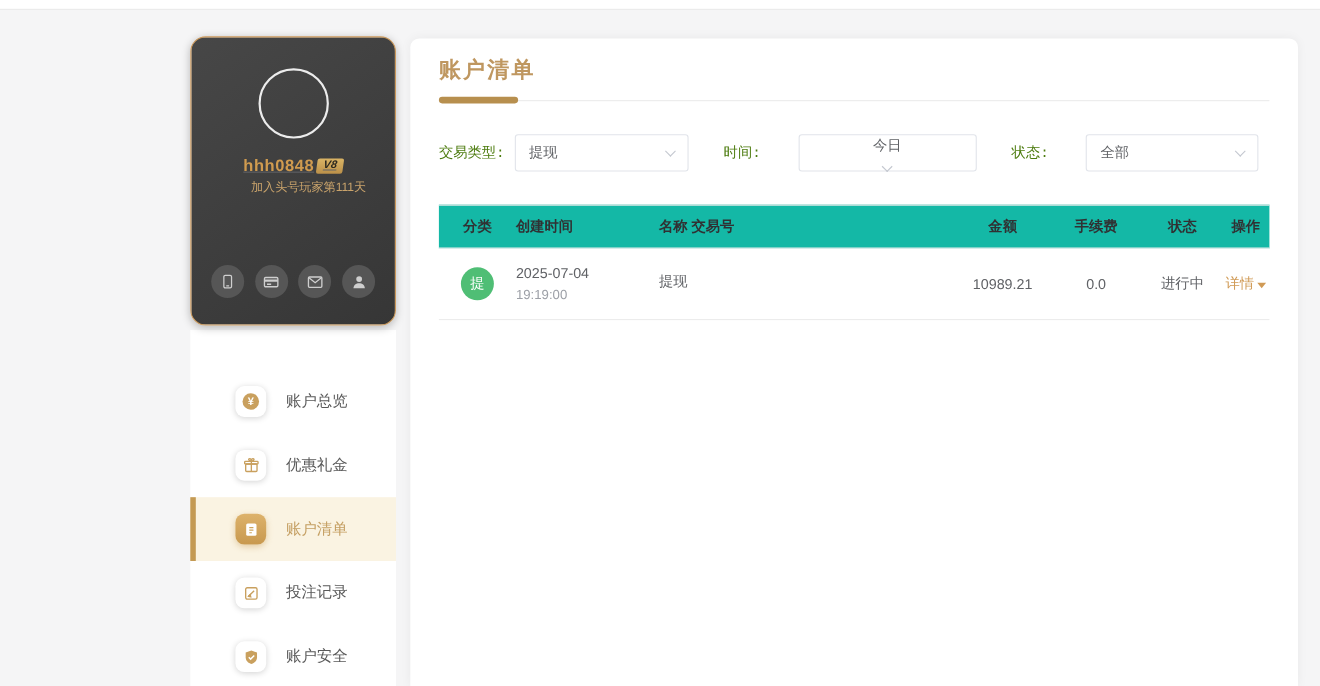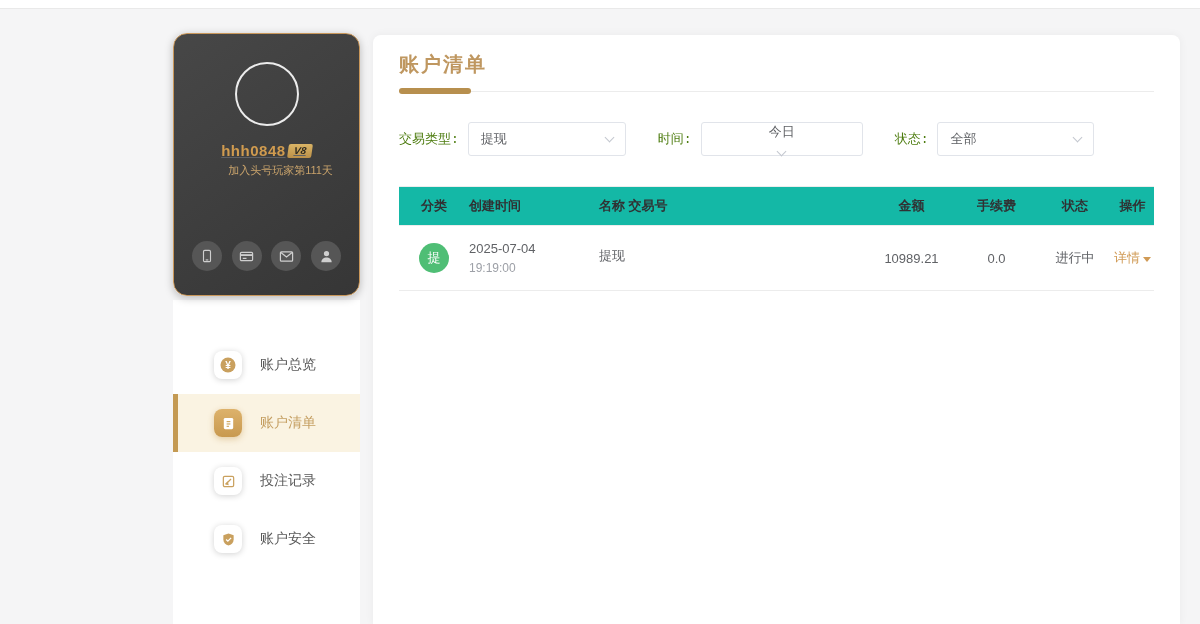"时间:" .fgroup + .fgroup { gap: none -> 25px }
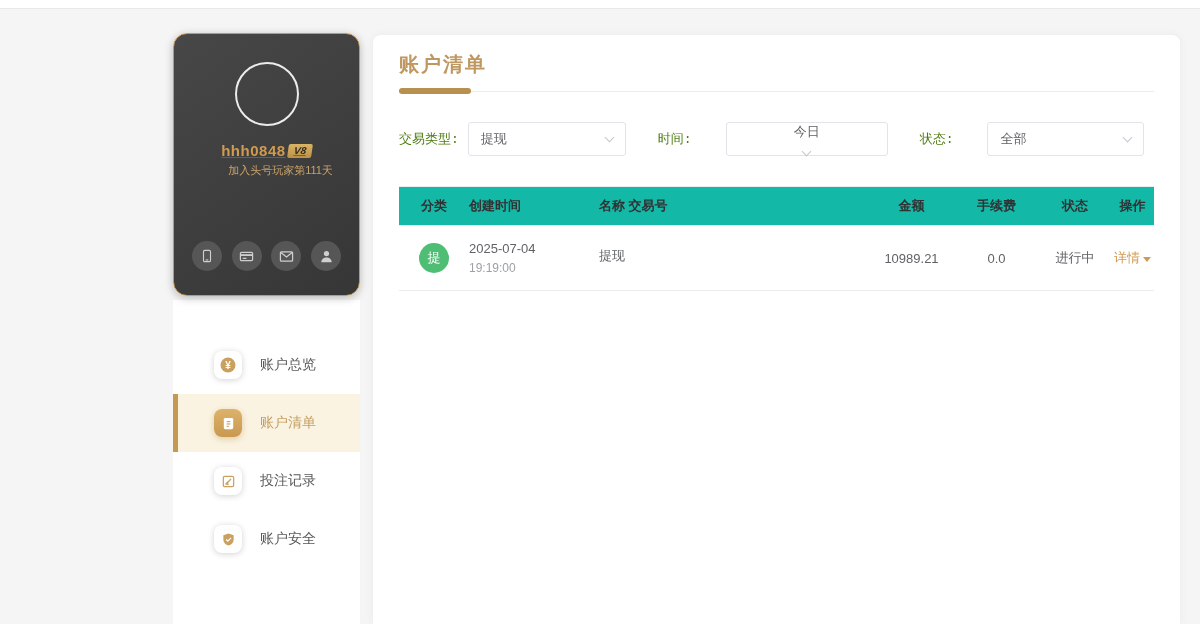"优惠礼金" div.side-item { html: none -> <div> <span> <svg> <rect></rect> <rect></rect> <line></line> <path></path> <path></path> </svg> </span> <span>优惠礼金</span> </div> }
